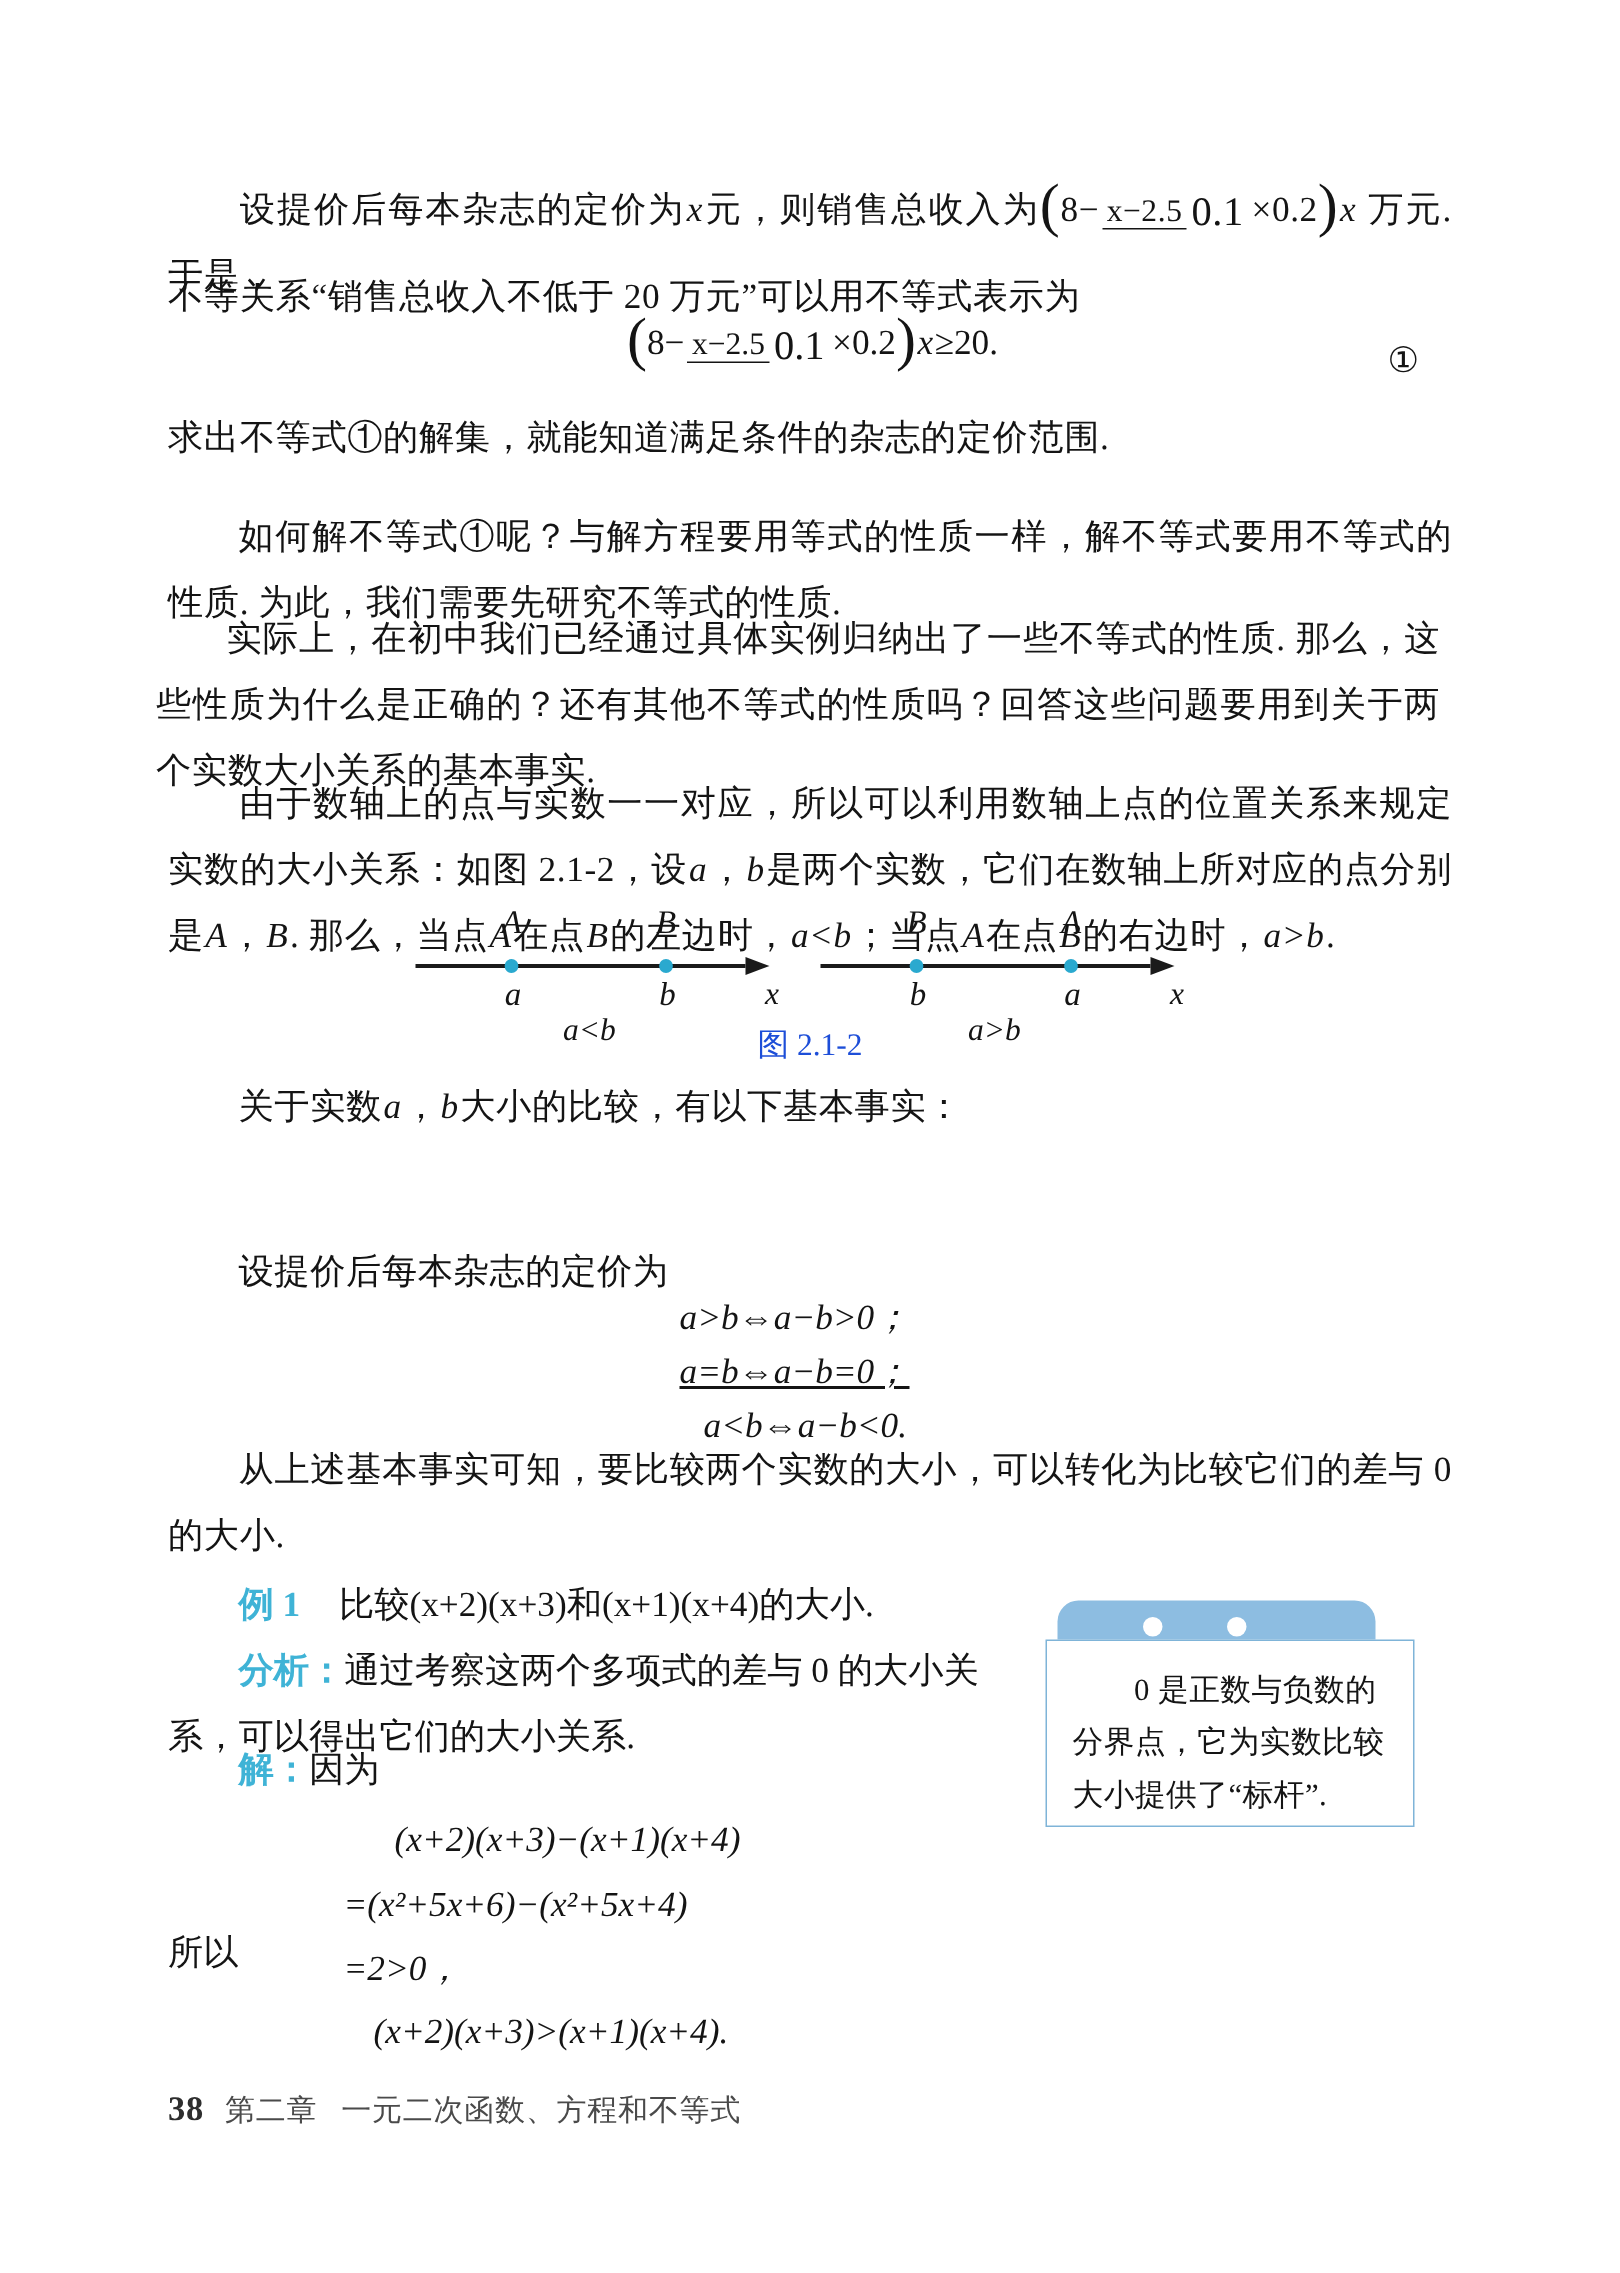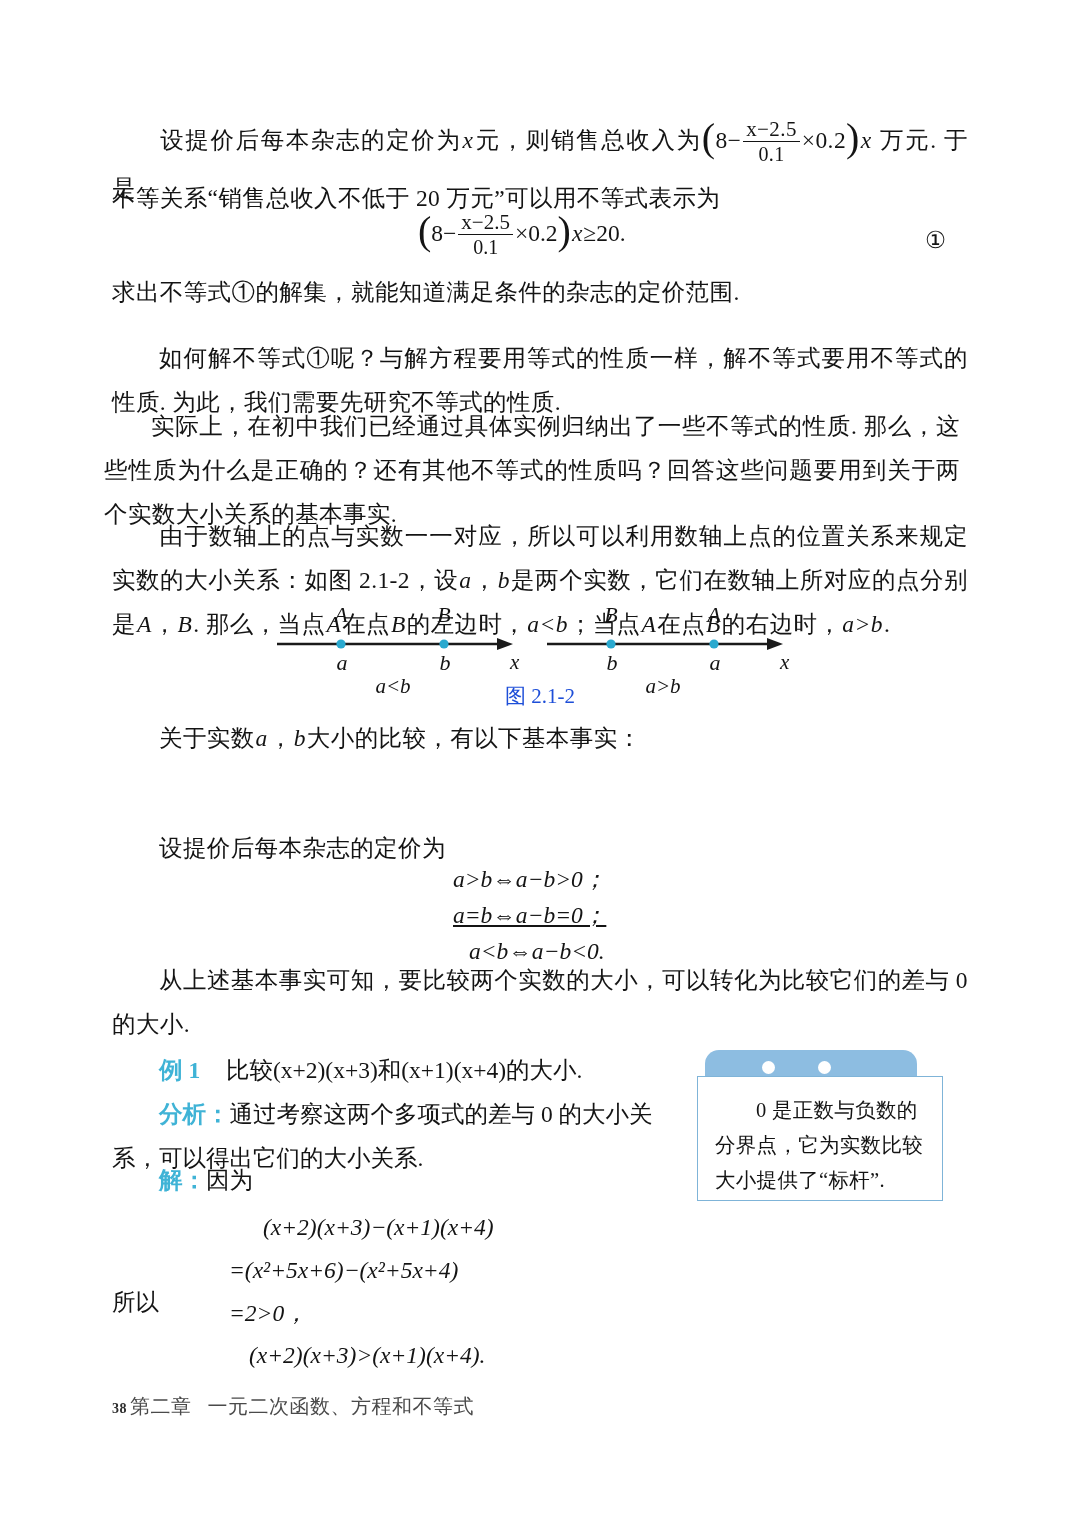"x−2.5" .frac { flex-direction: column -> row }
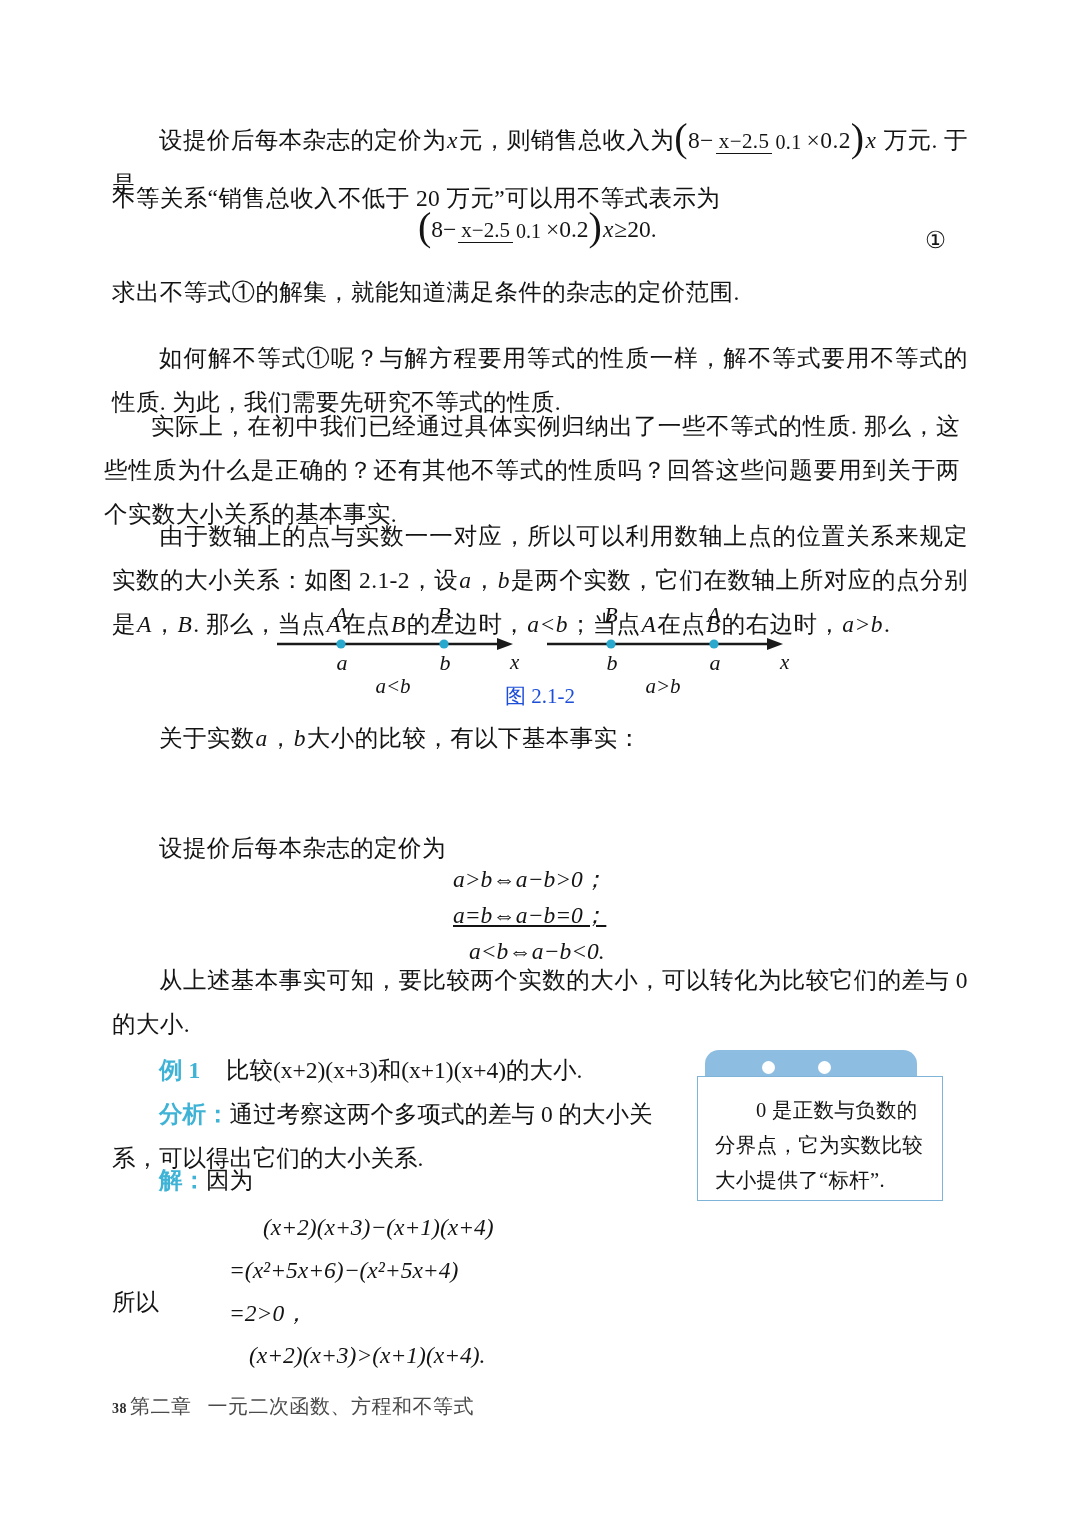"0.1" .frac .bot { font-size: 20px -> 27px }
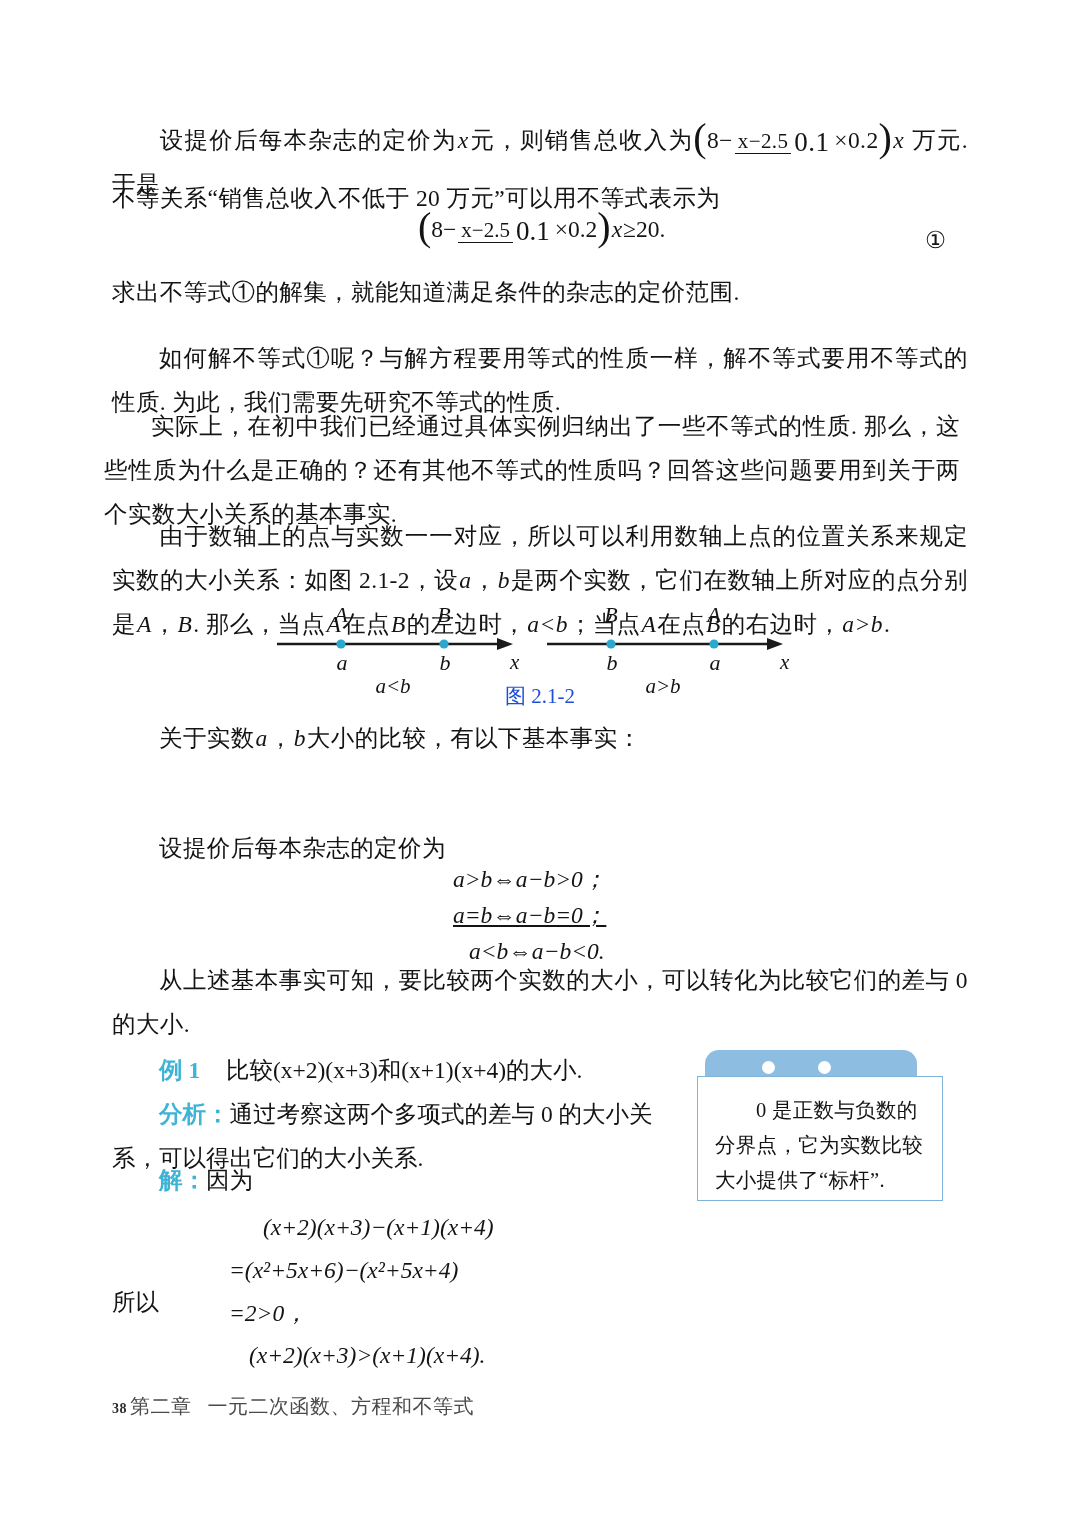"0 是正数与负数的分界点，它为实数比较大小提供了“标杆”." .note-wrap { margin-top: none -> 17px }
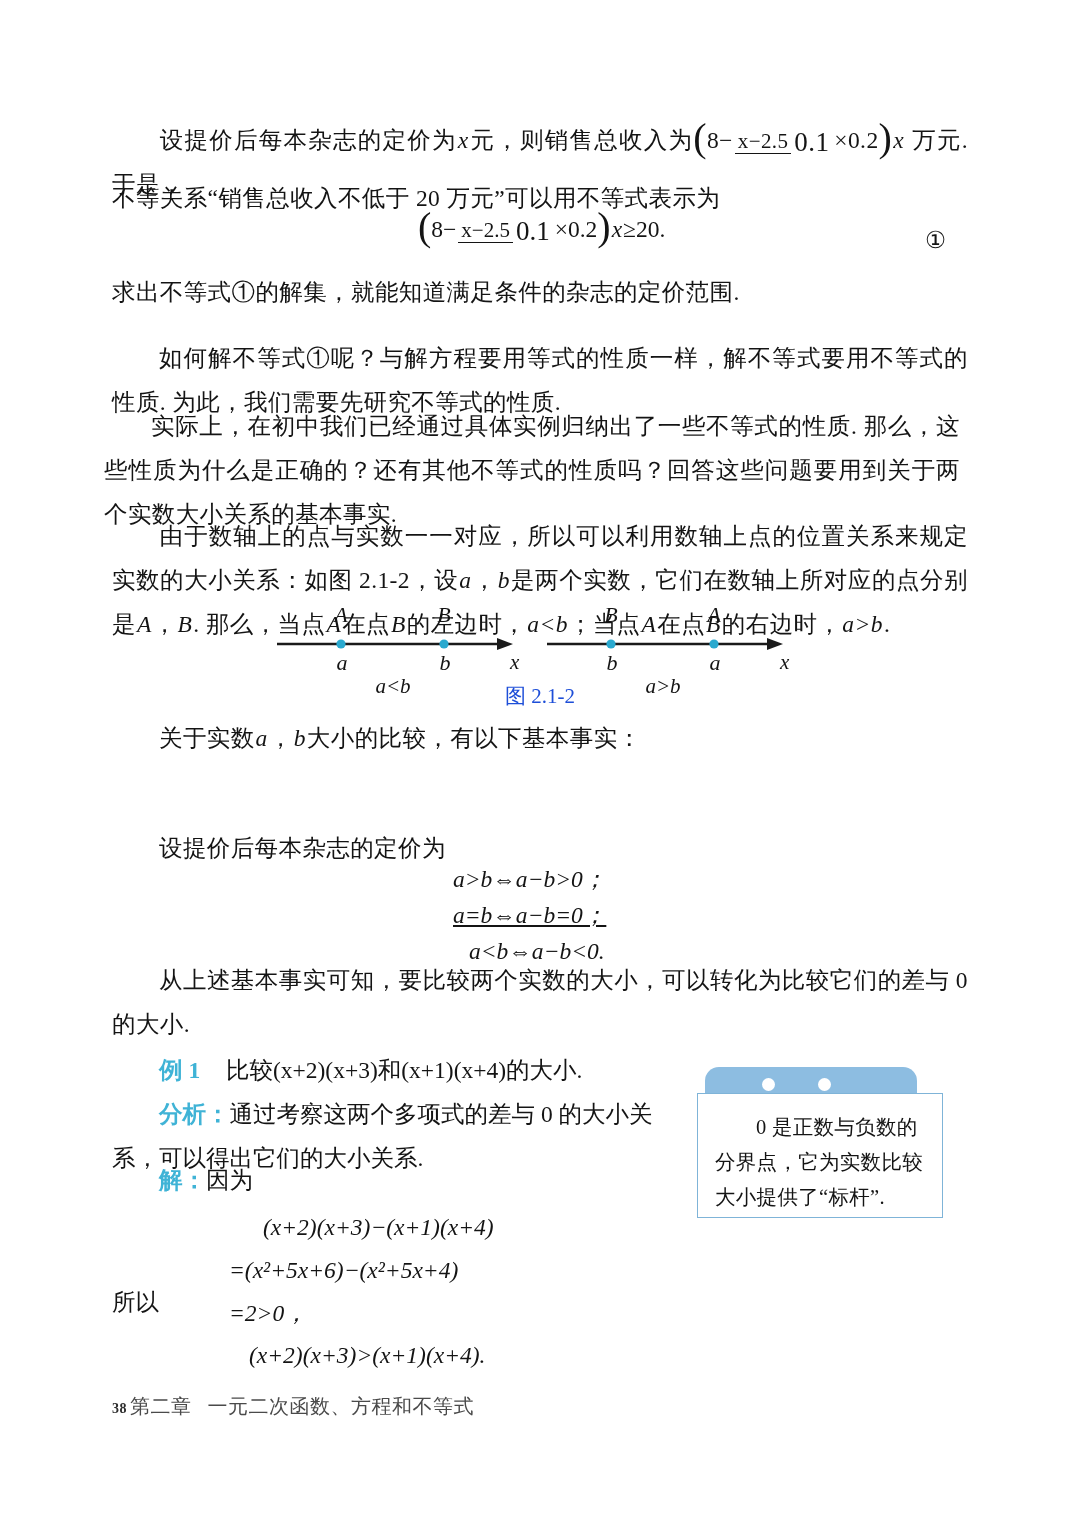"38" .footer .pageno { font-size: 14px -> 23px; margin-right: 3px -> 14px }
